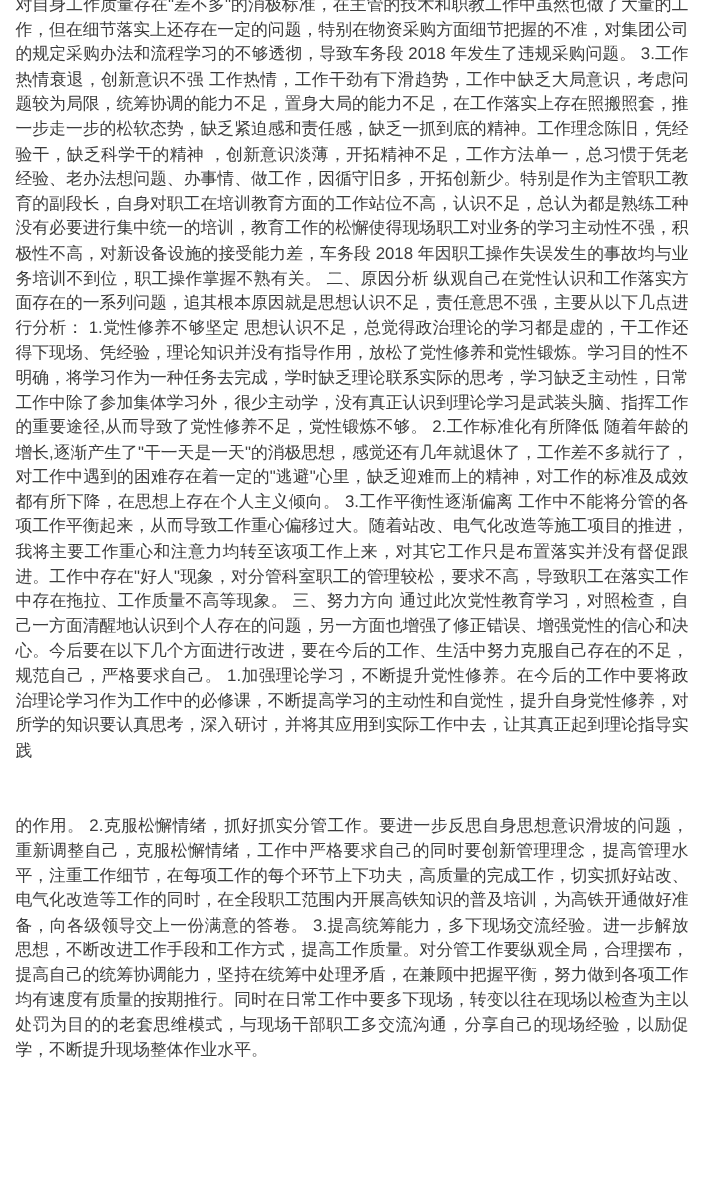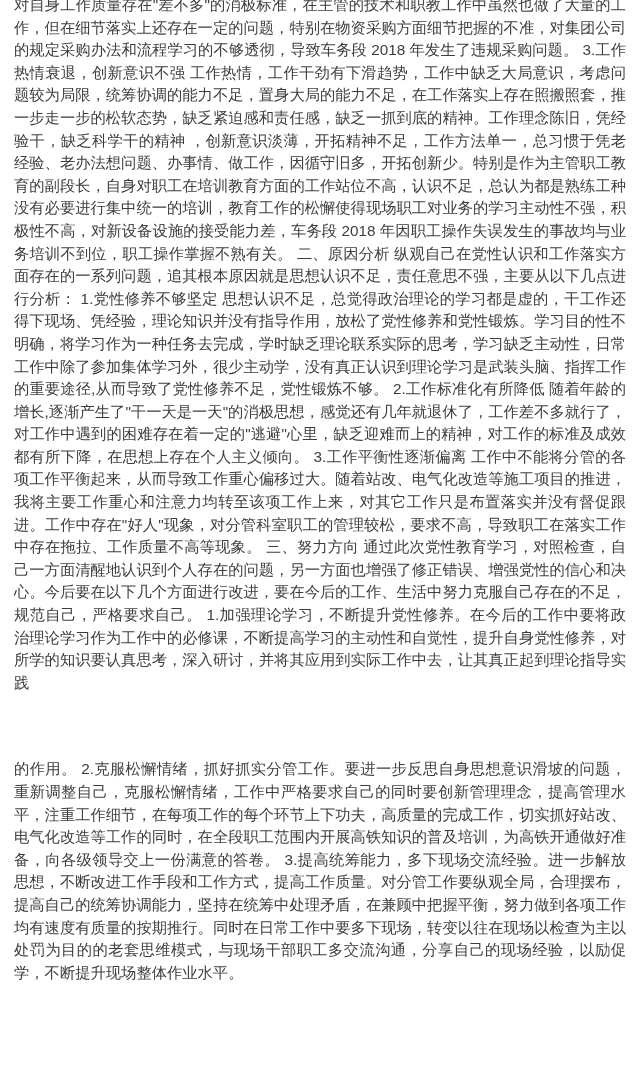"的作用。" .para-second { margin-top: 64px -> 46px }
